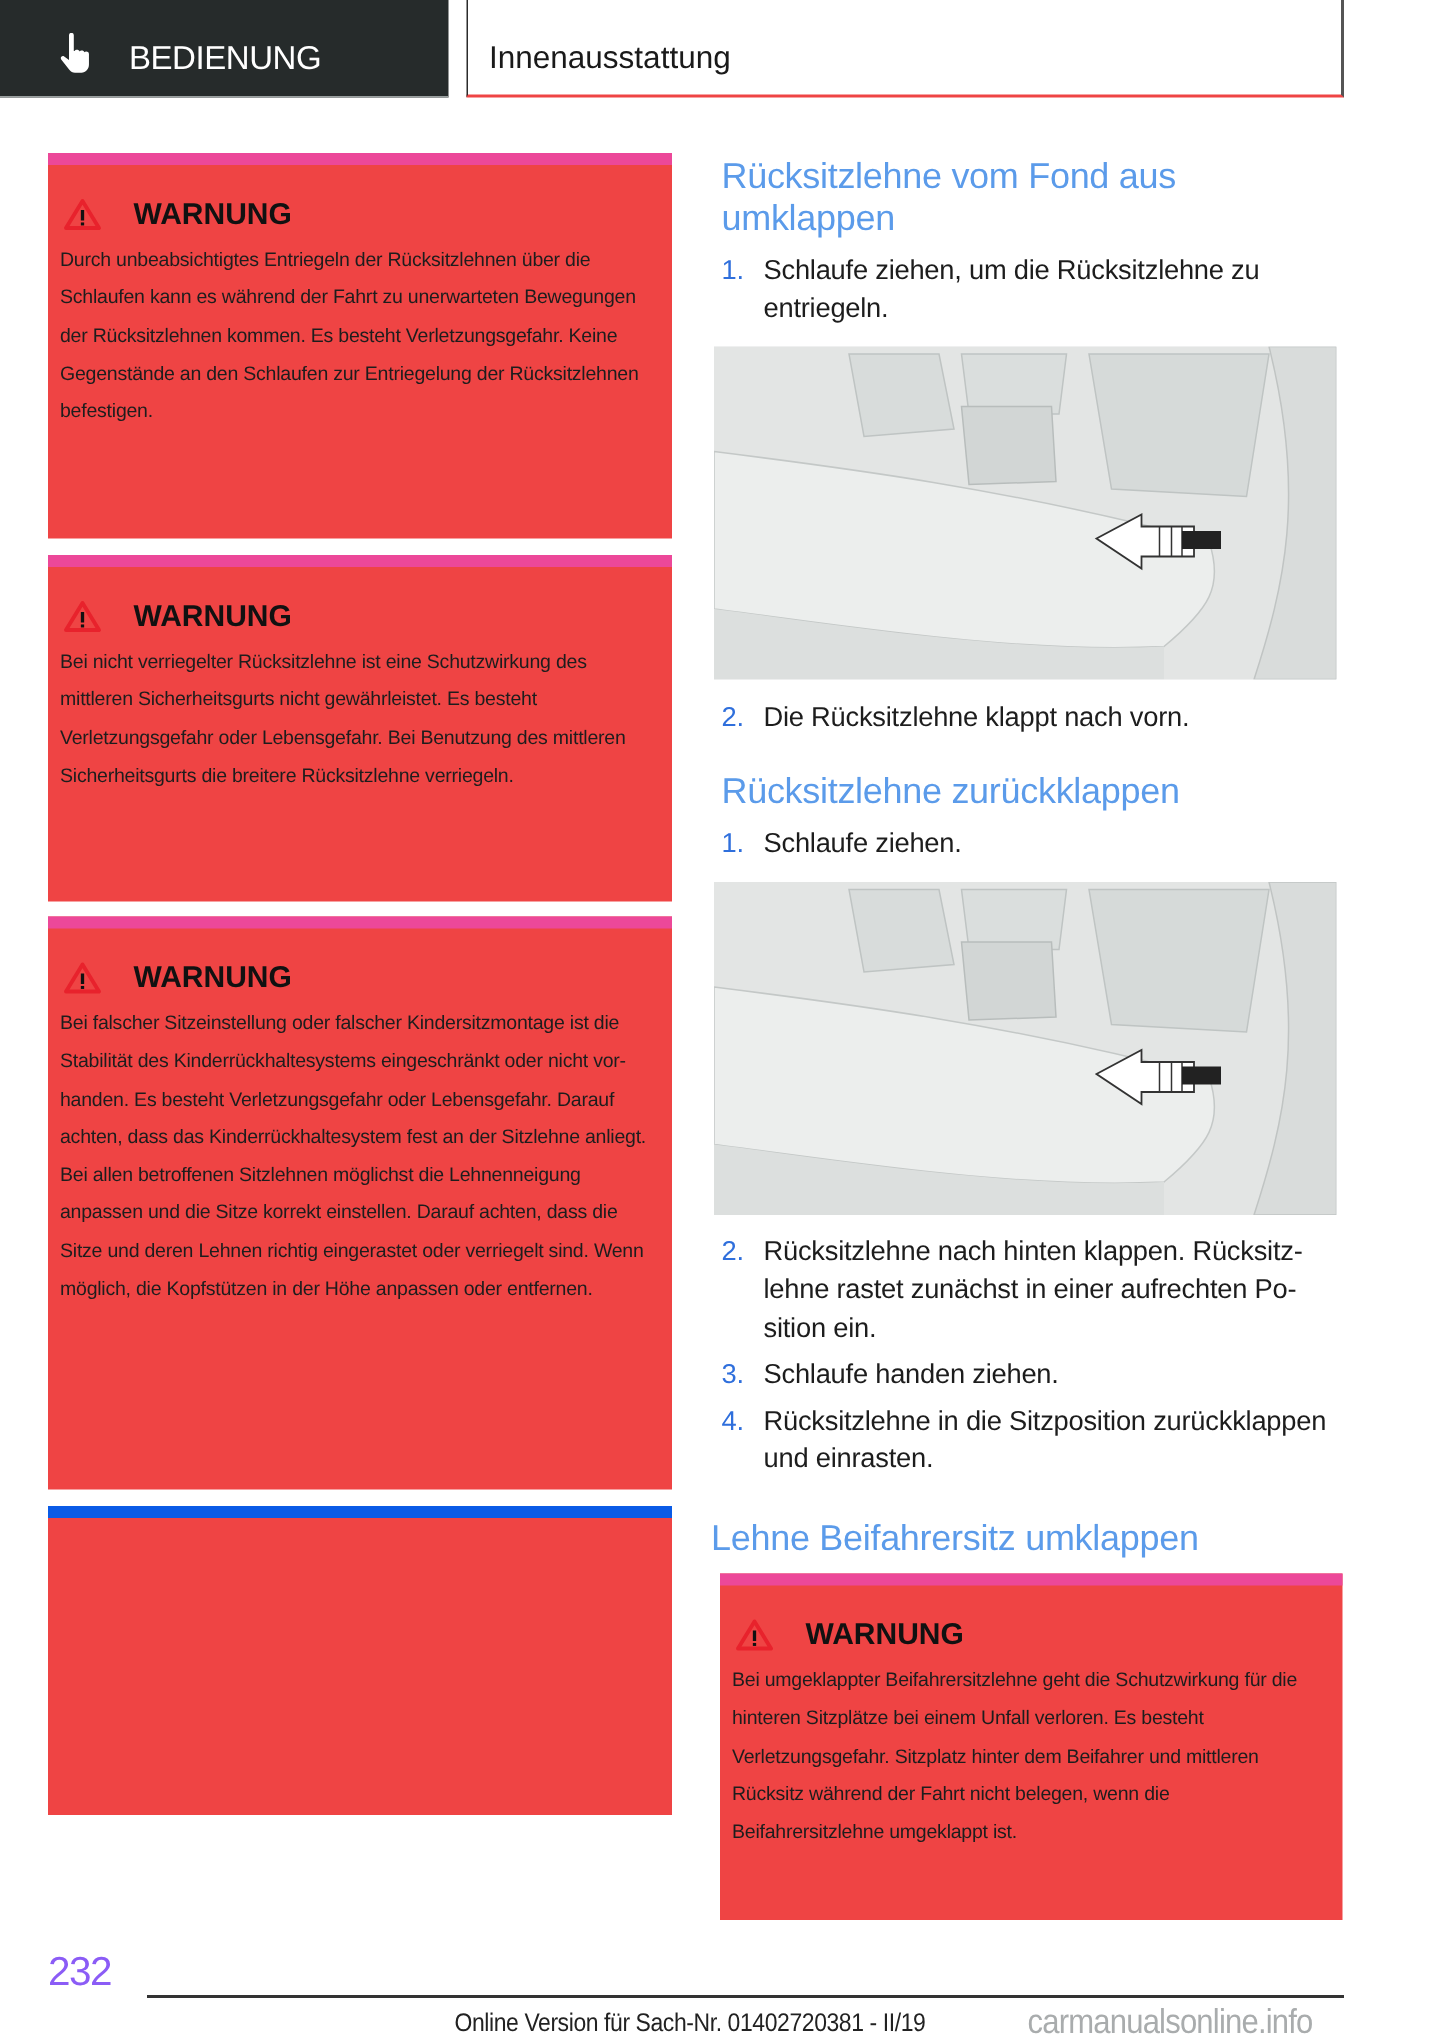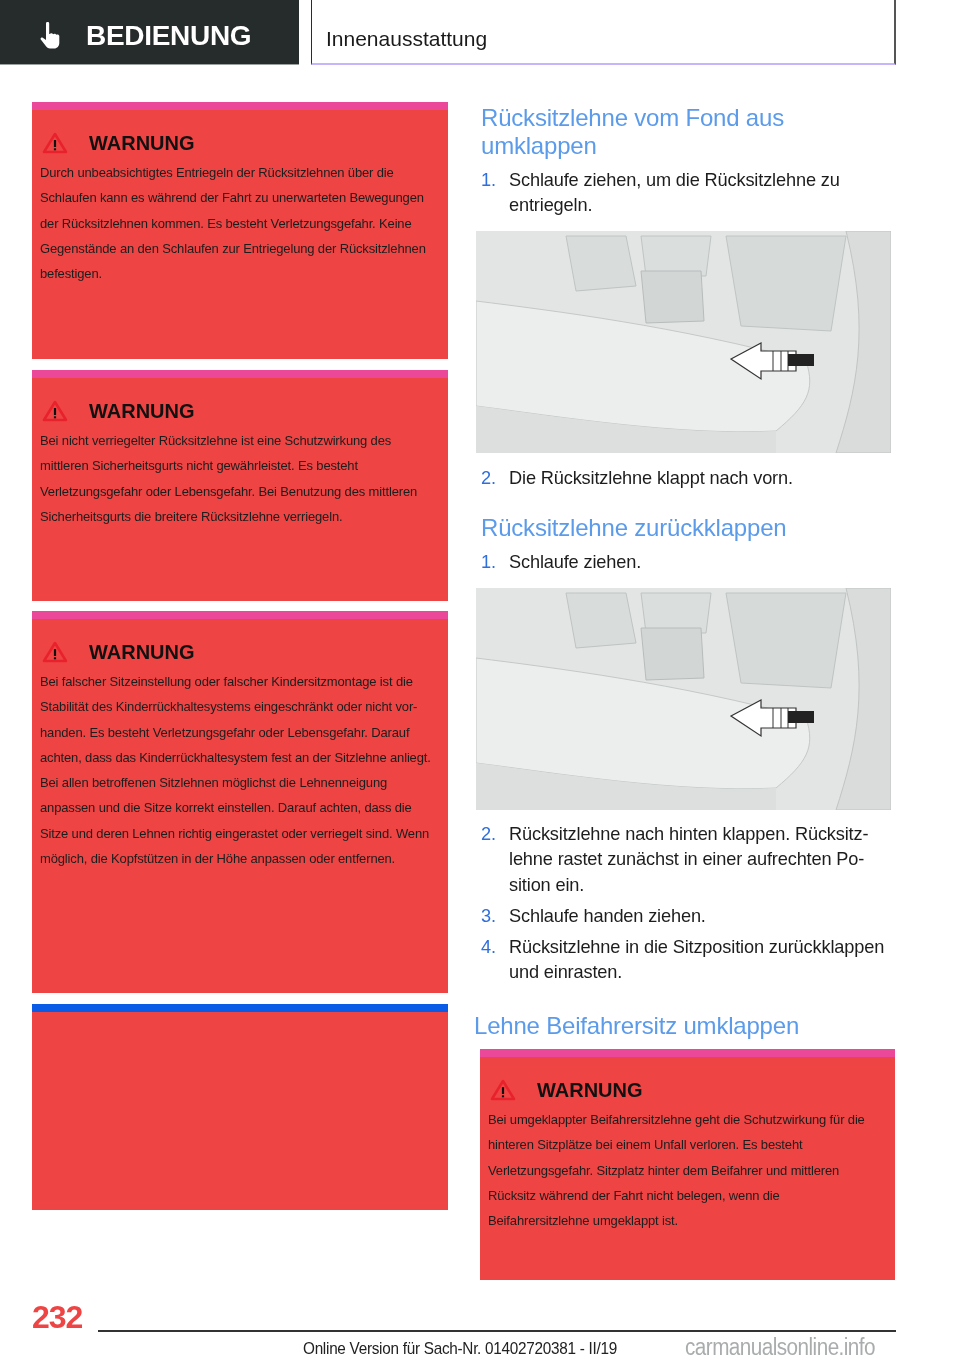"BEDIENUNG" .hdr-dark .sec { font-size: 28px -> 22px; font-weight: bold -> normal }
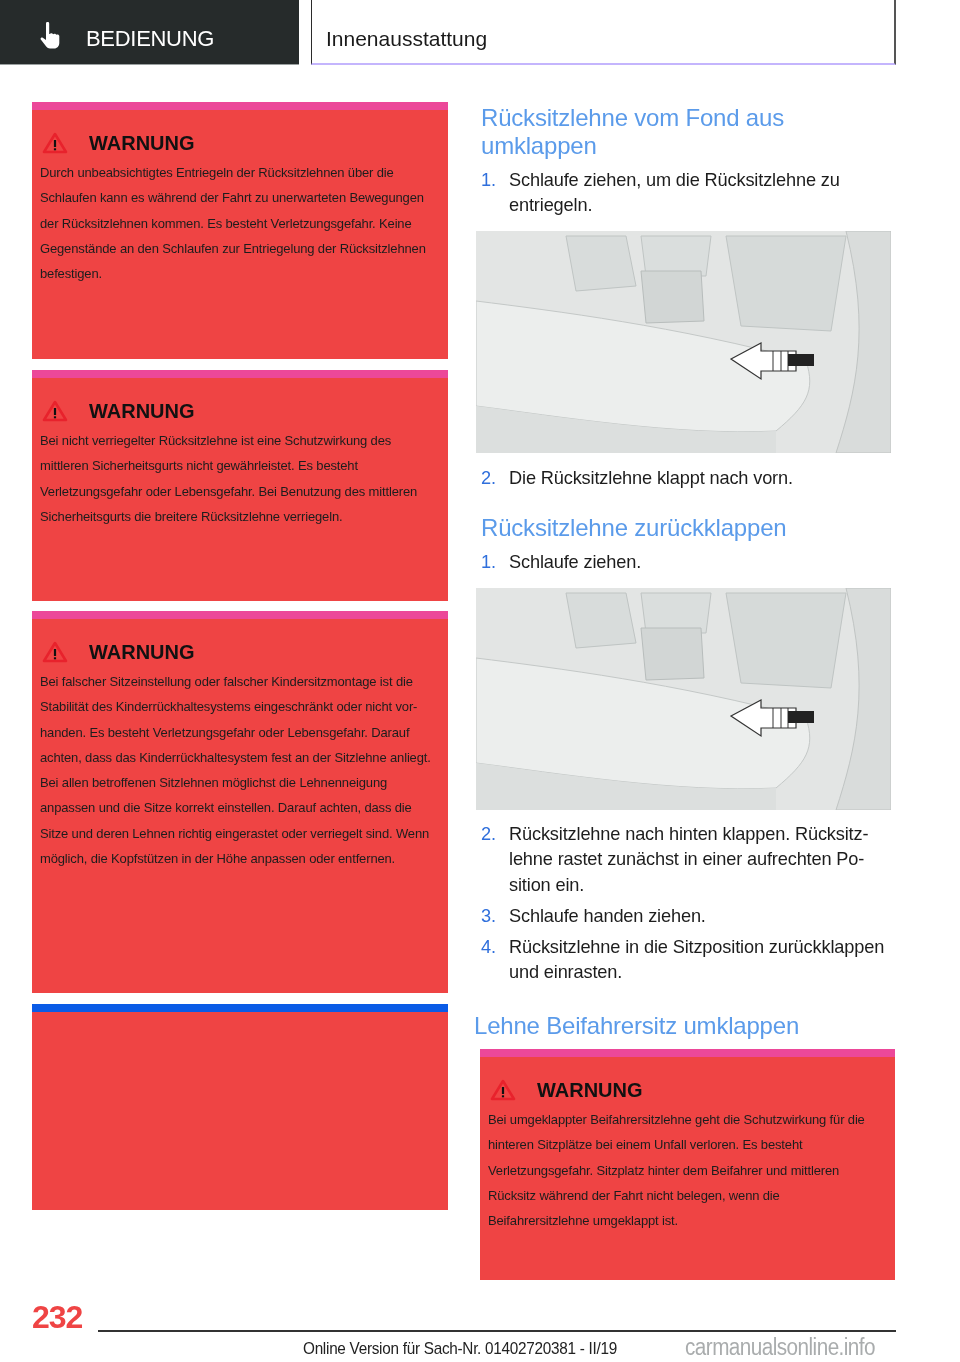"Innenausstattung" .hdr-light { border-bottom: 2px solid #c4b5fd -> 2px solid #ef4444 }
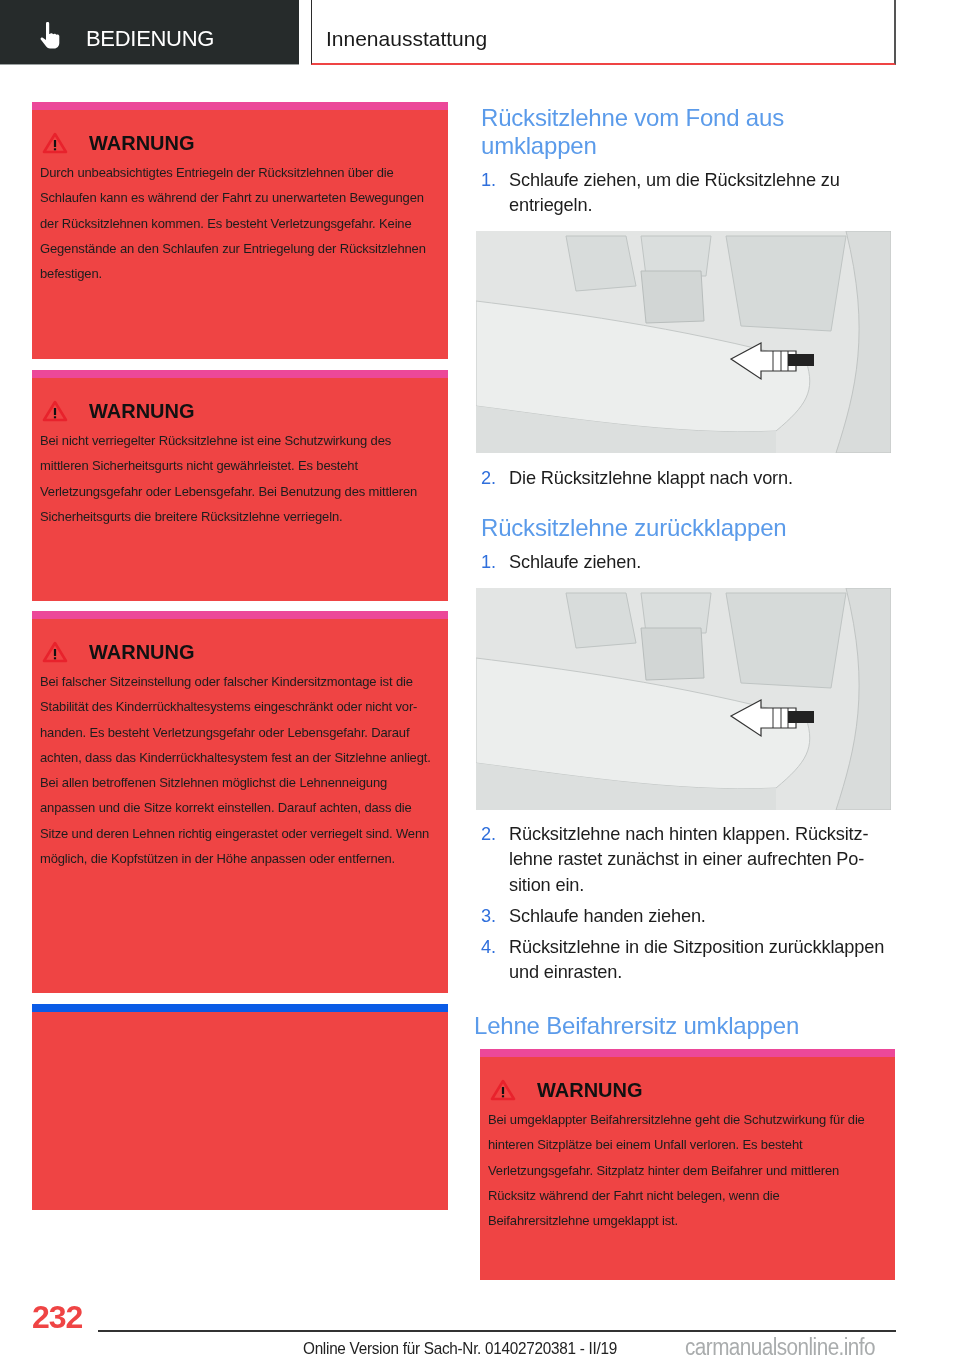"232" .pgnum { color: #ef4444 -> #8b5cf6; font-size: 32px -> 27px; font-weight: bold -> normal }
